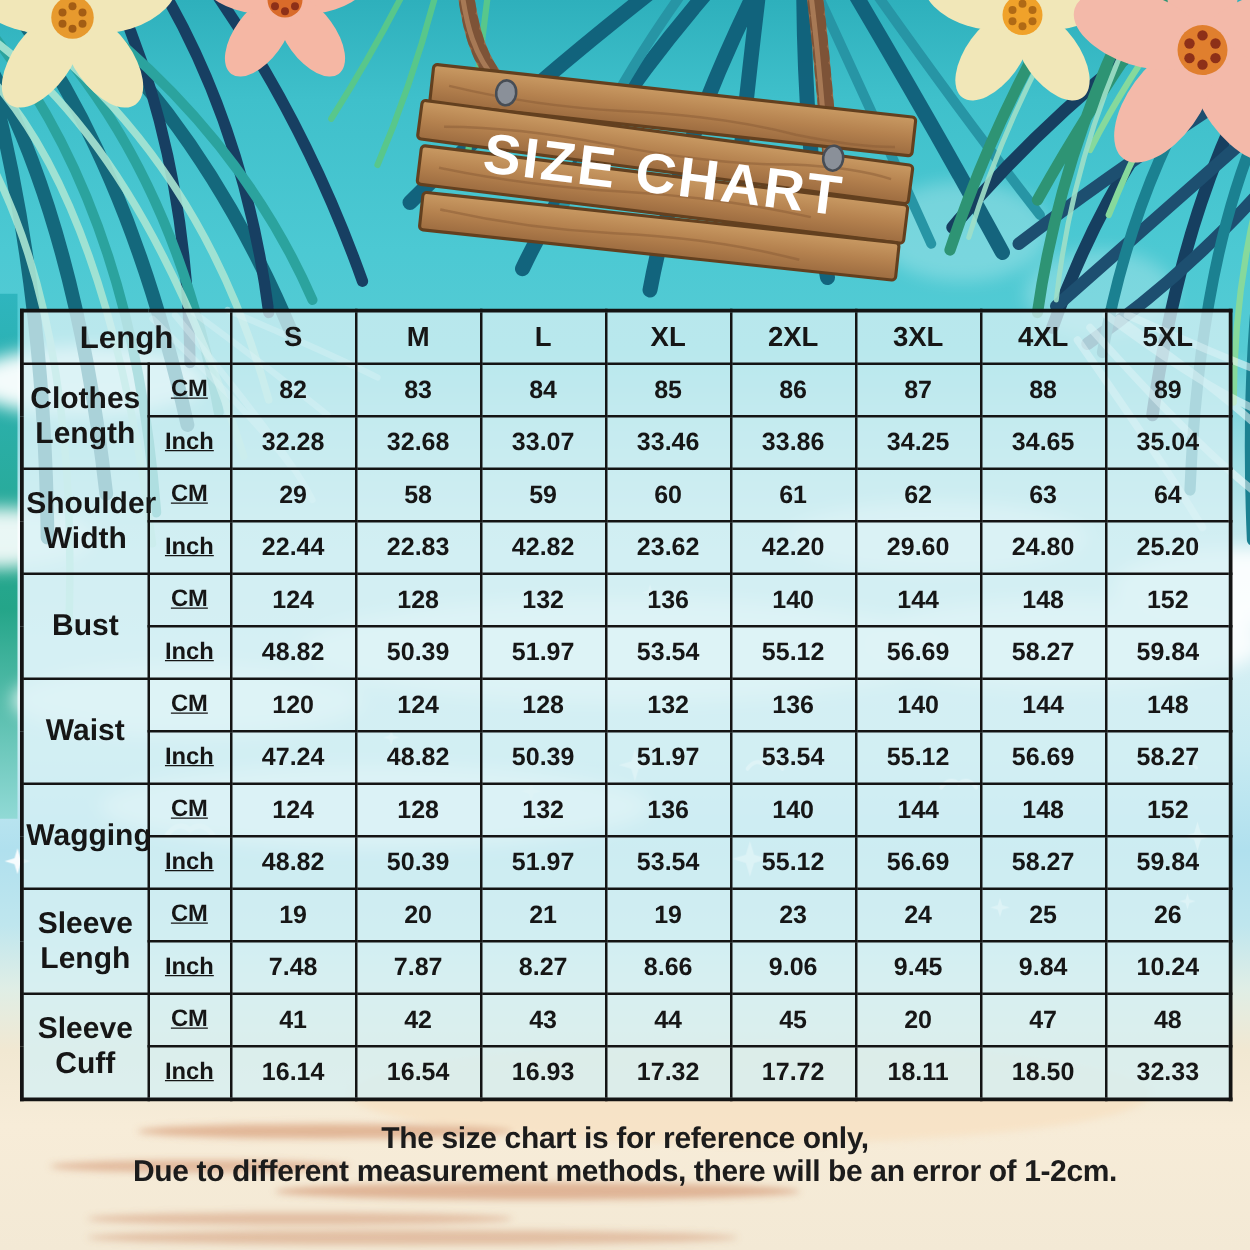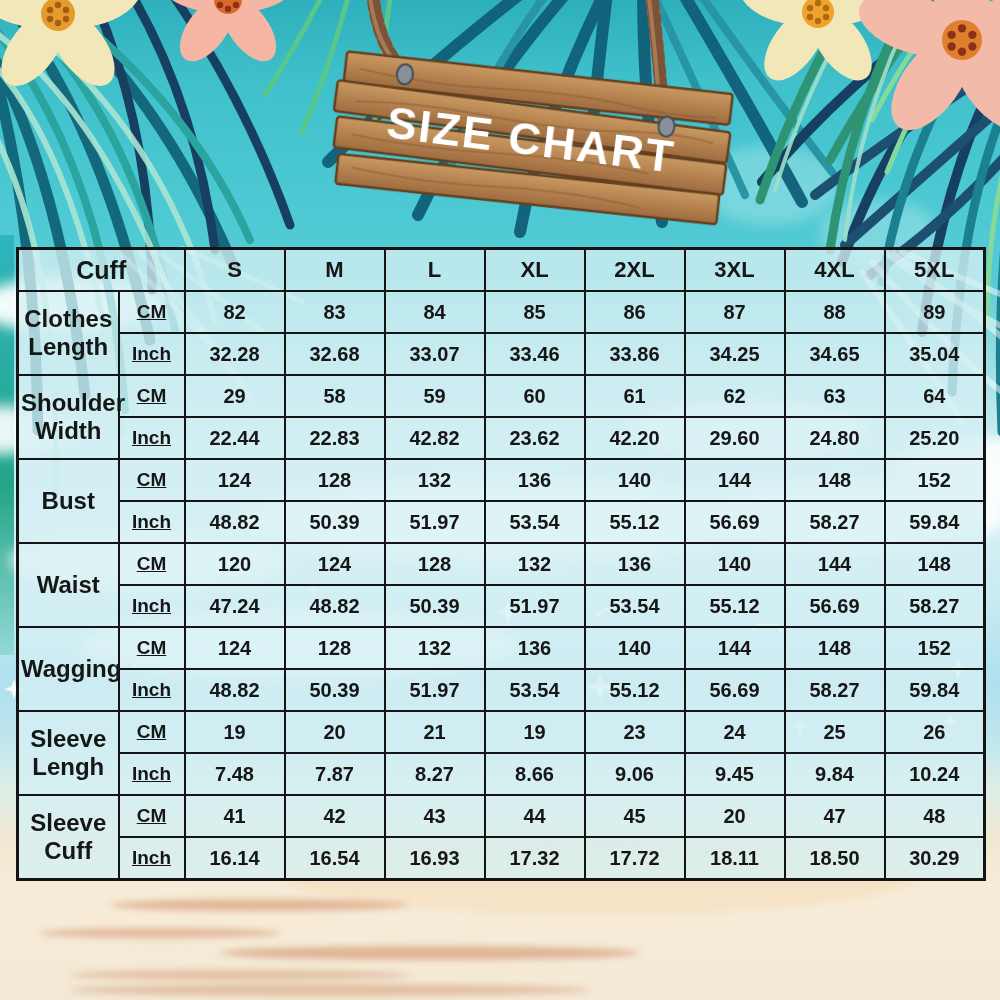"Cuff" th.corner { text: Cuff -> Lengh }
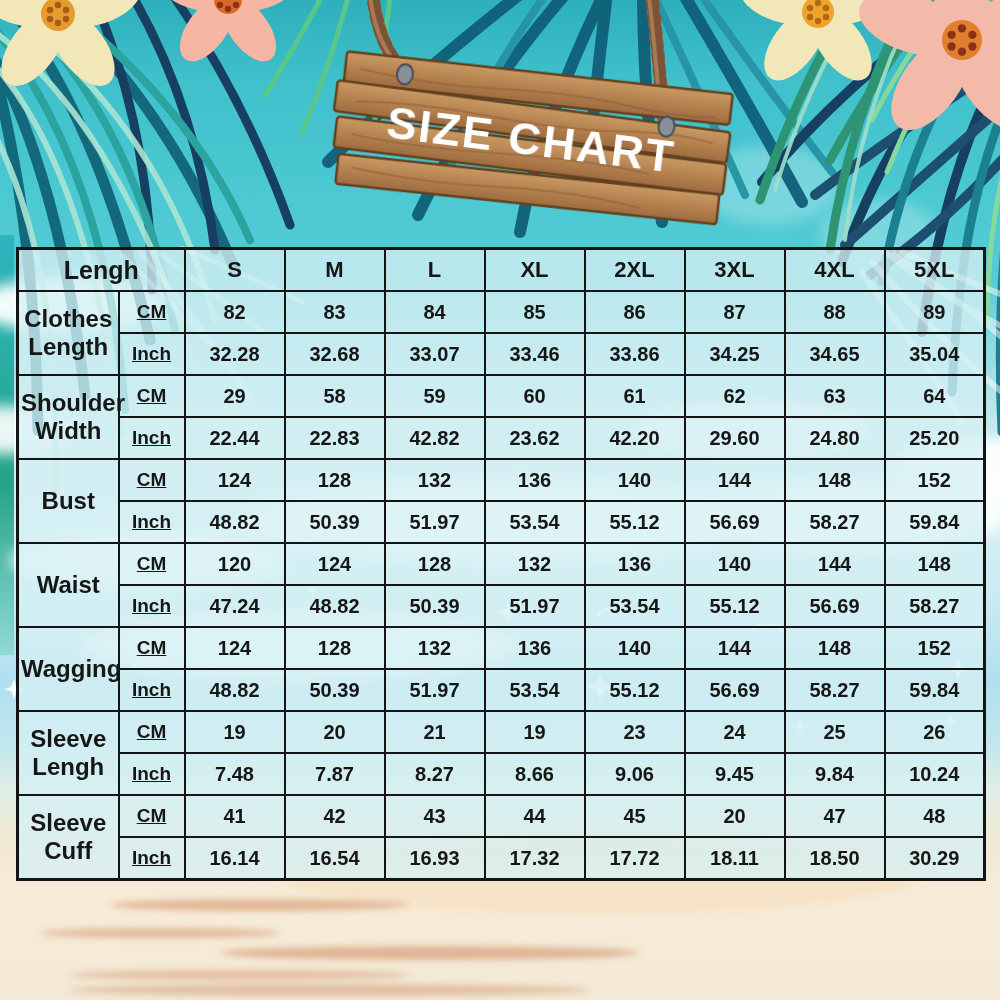"30.29" td { text: 30.29 -> 32.33 }
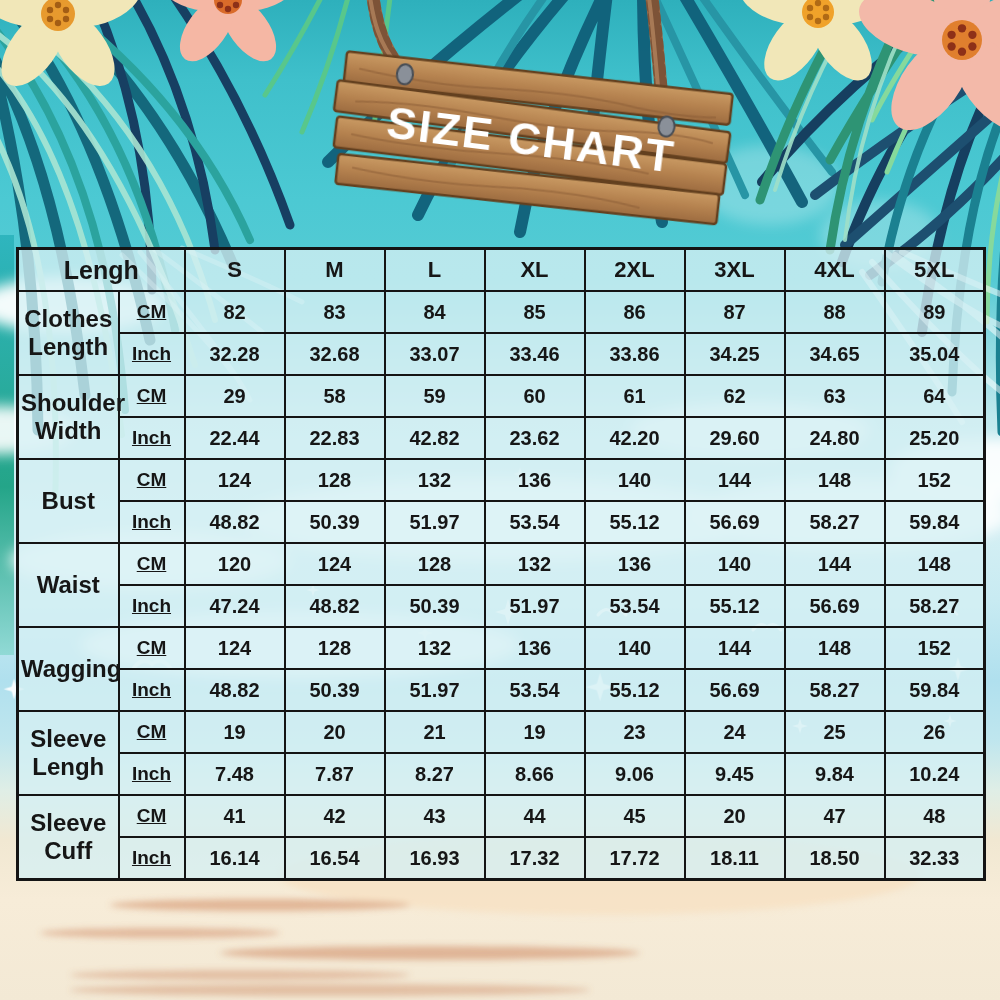"The size chart is for" div.footer { html: none -> <div> <div>The size chart is for reference only,</div> <div>Due to different measurement methods, there will be an error of 1-2cm.</div> </div> }
